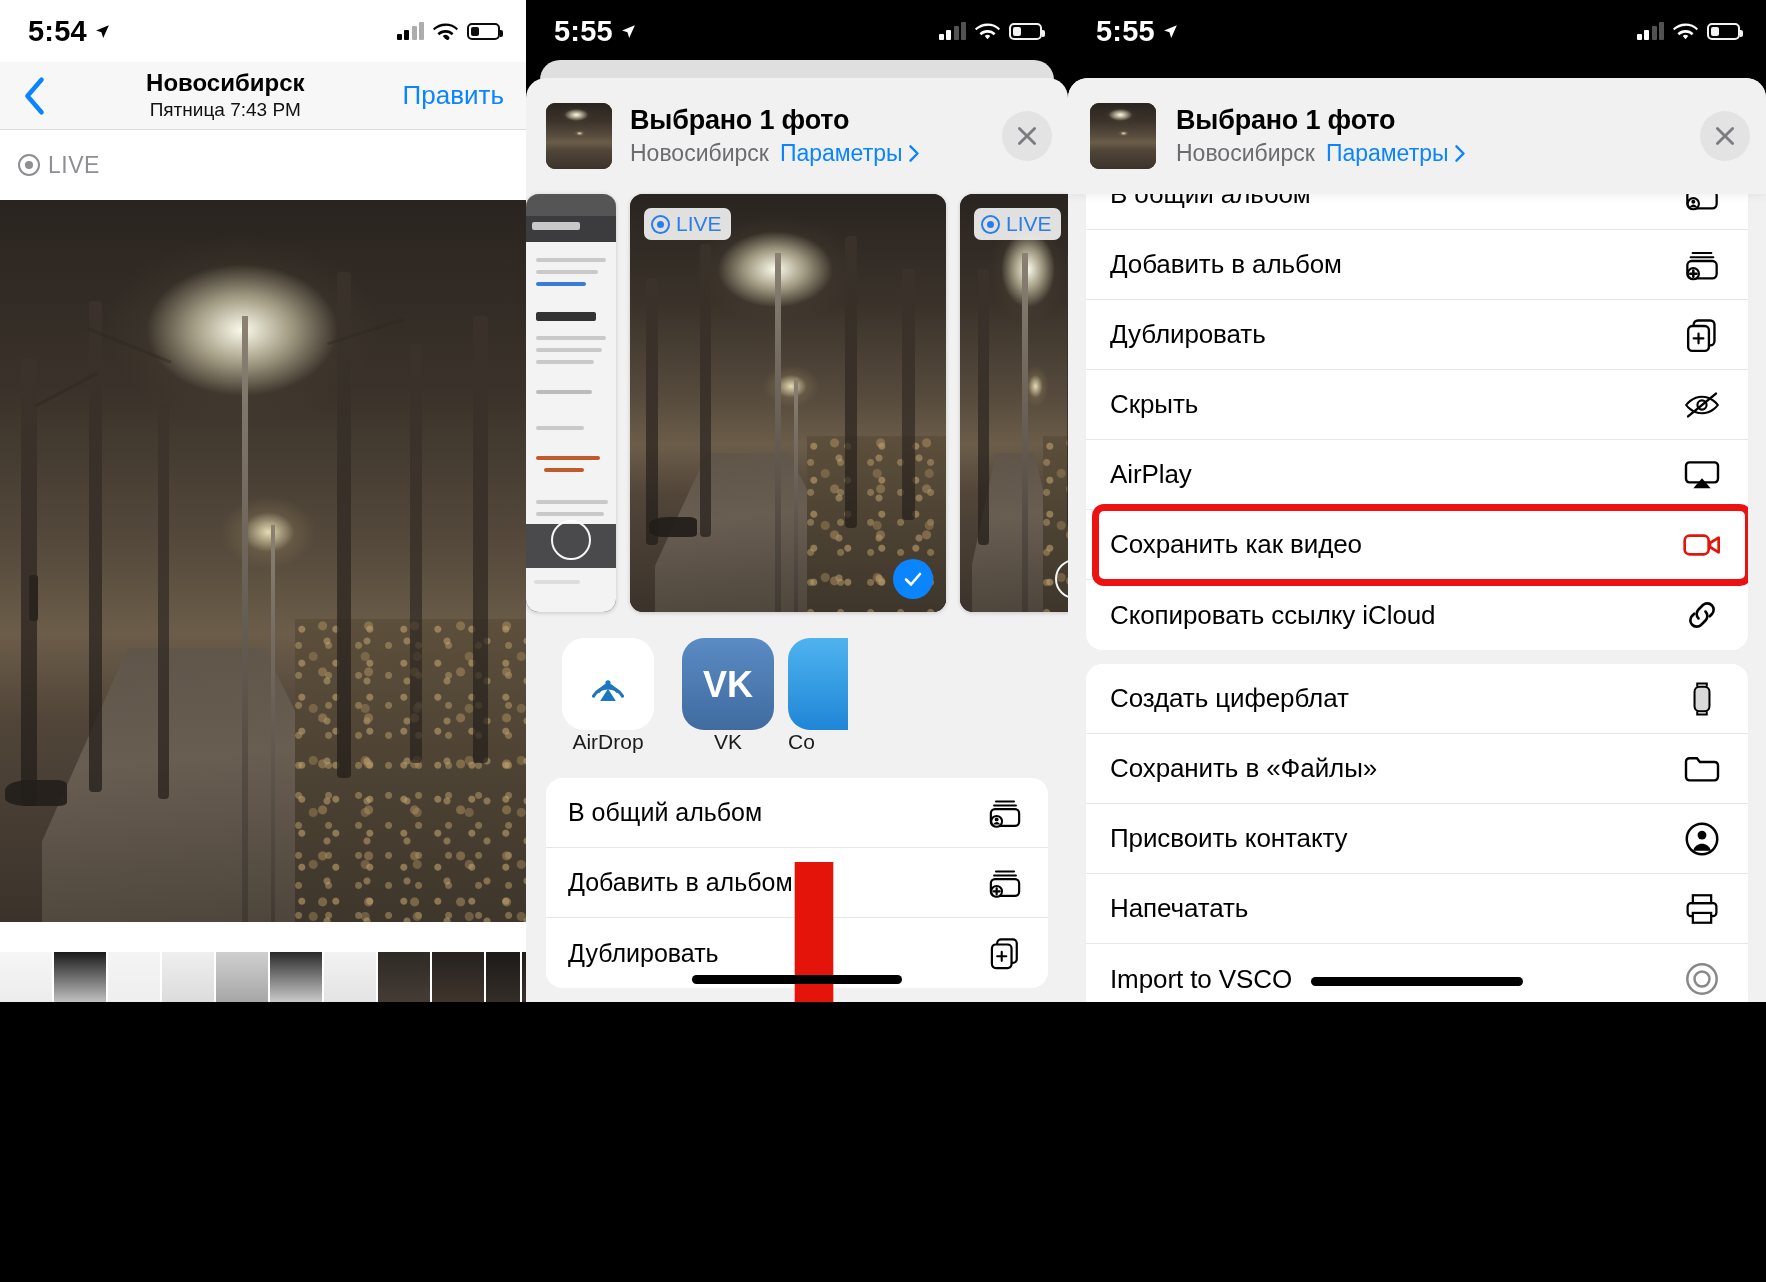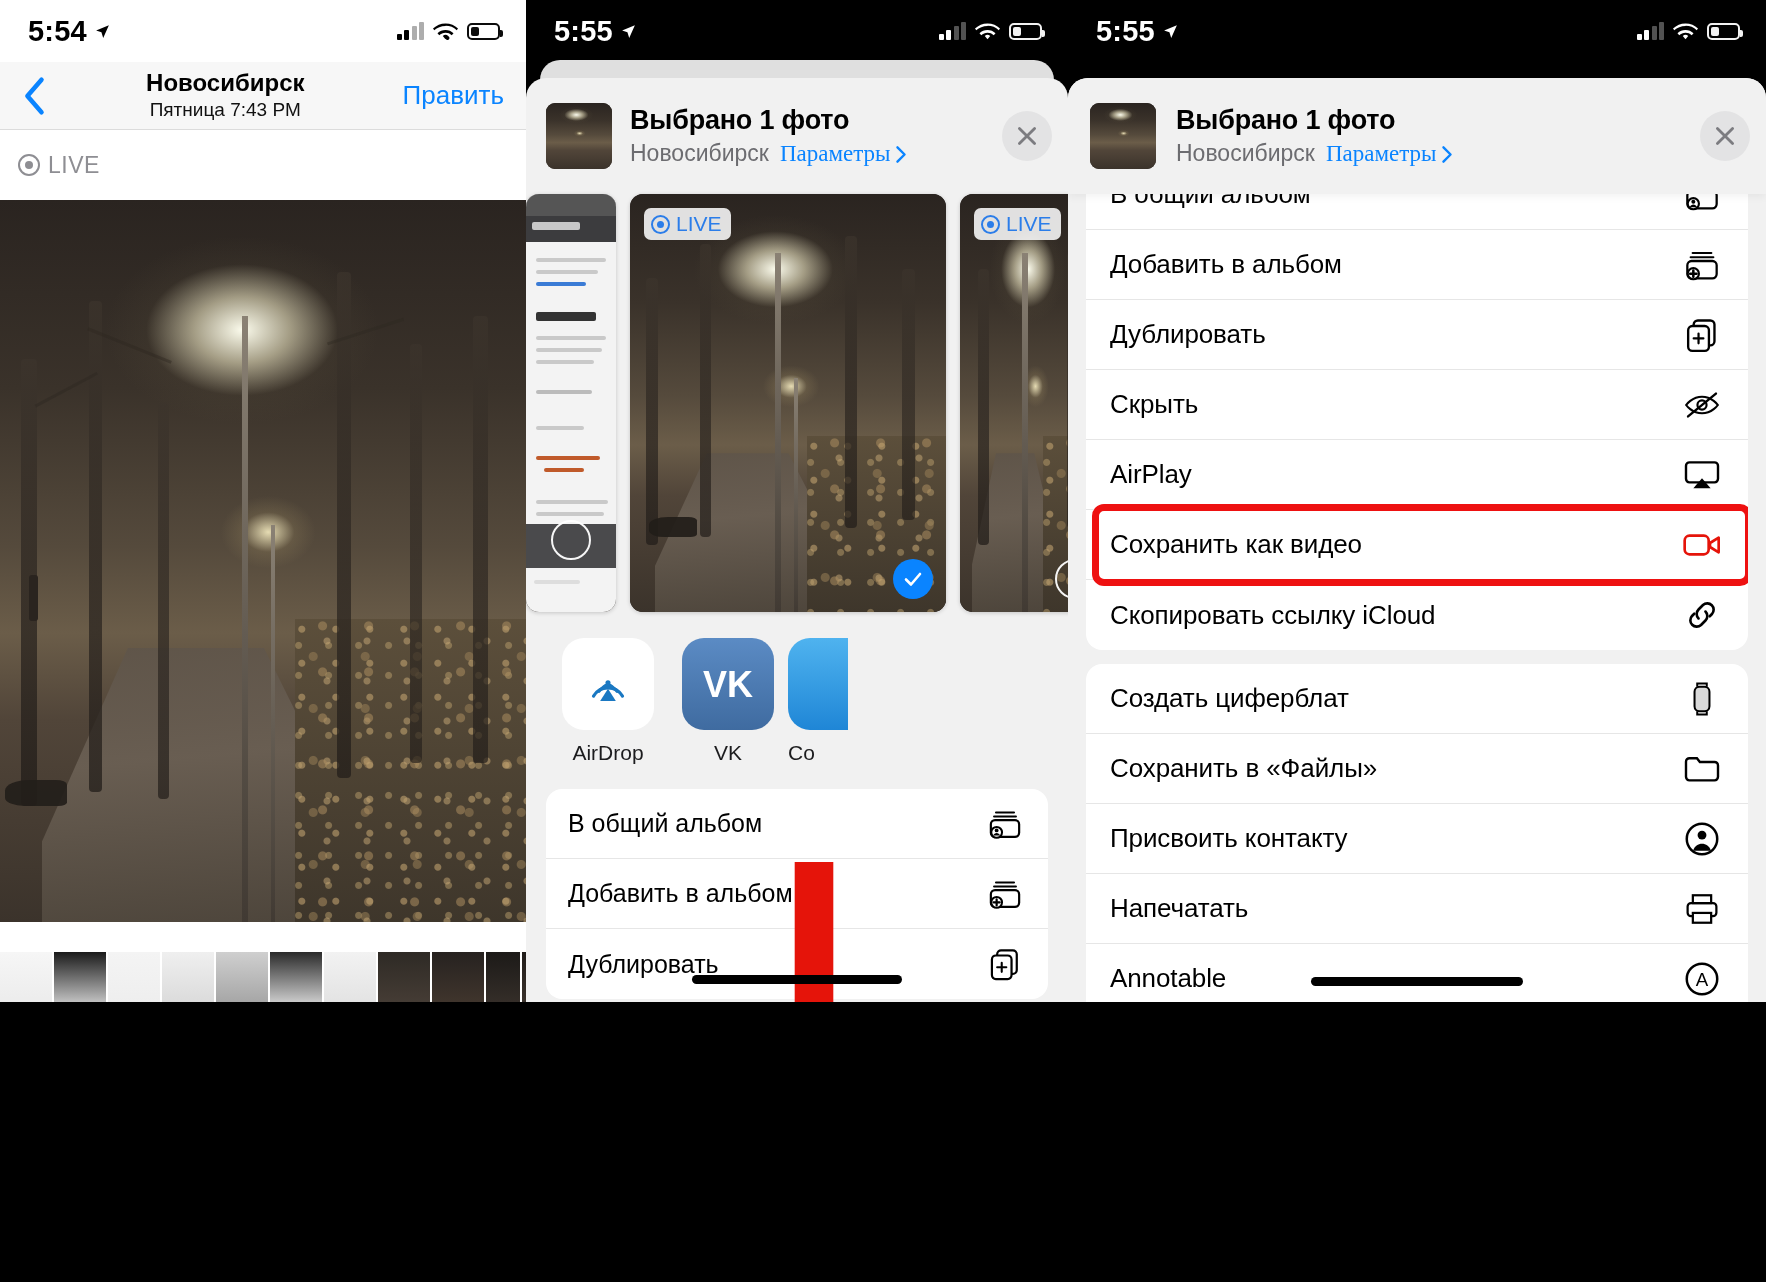"Параметры" .hd-params { font-family: Liberation Serif, serif -> none }
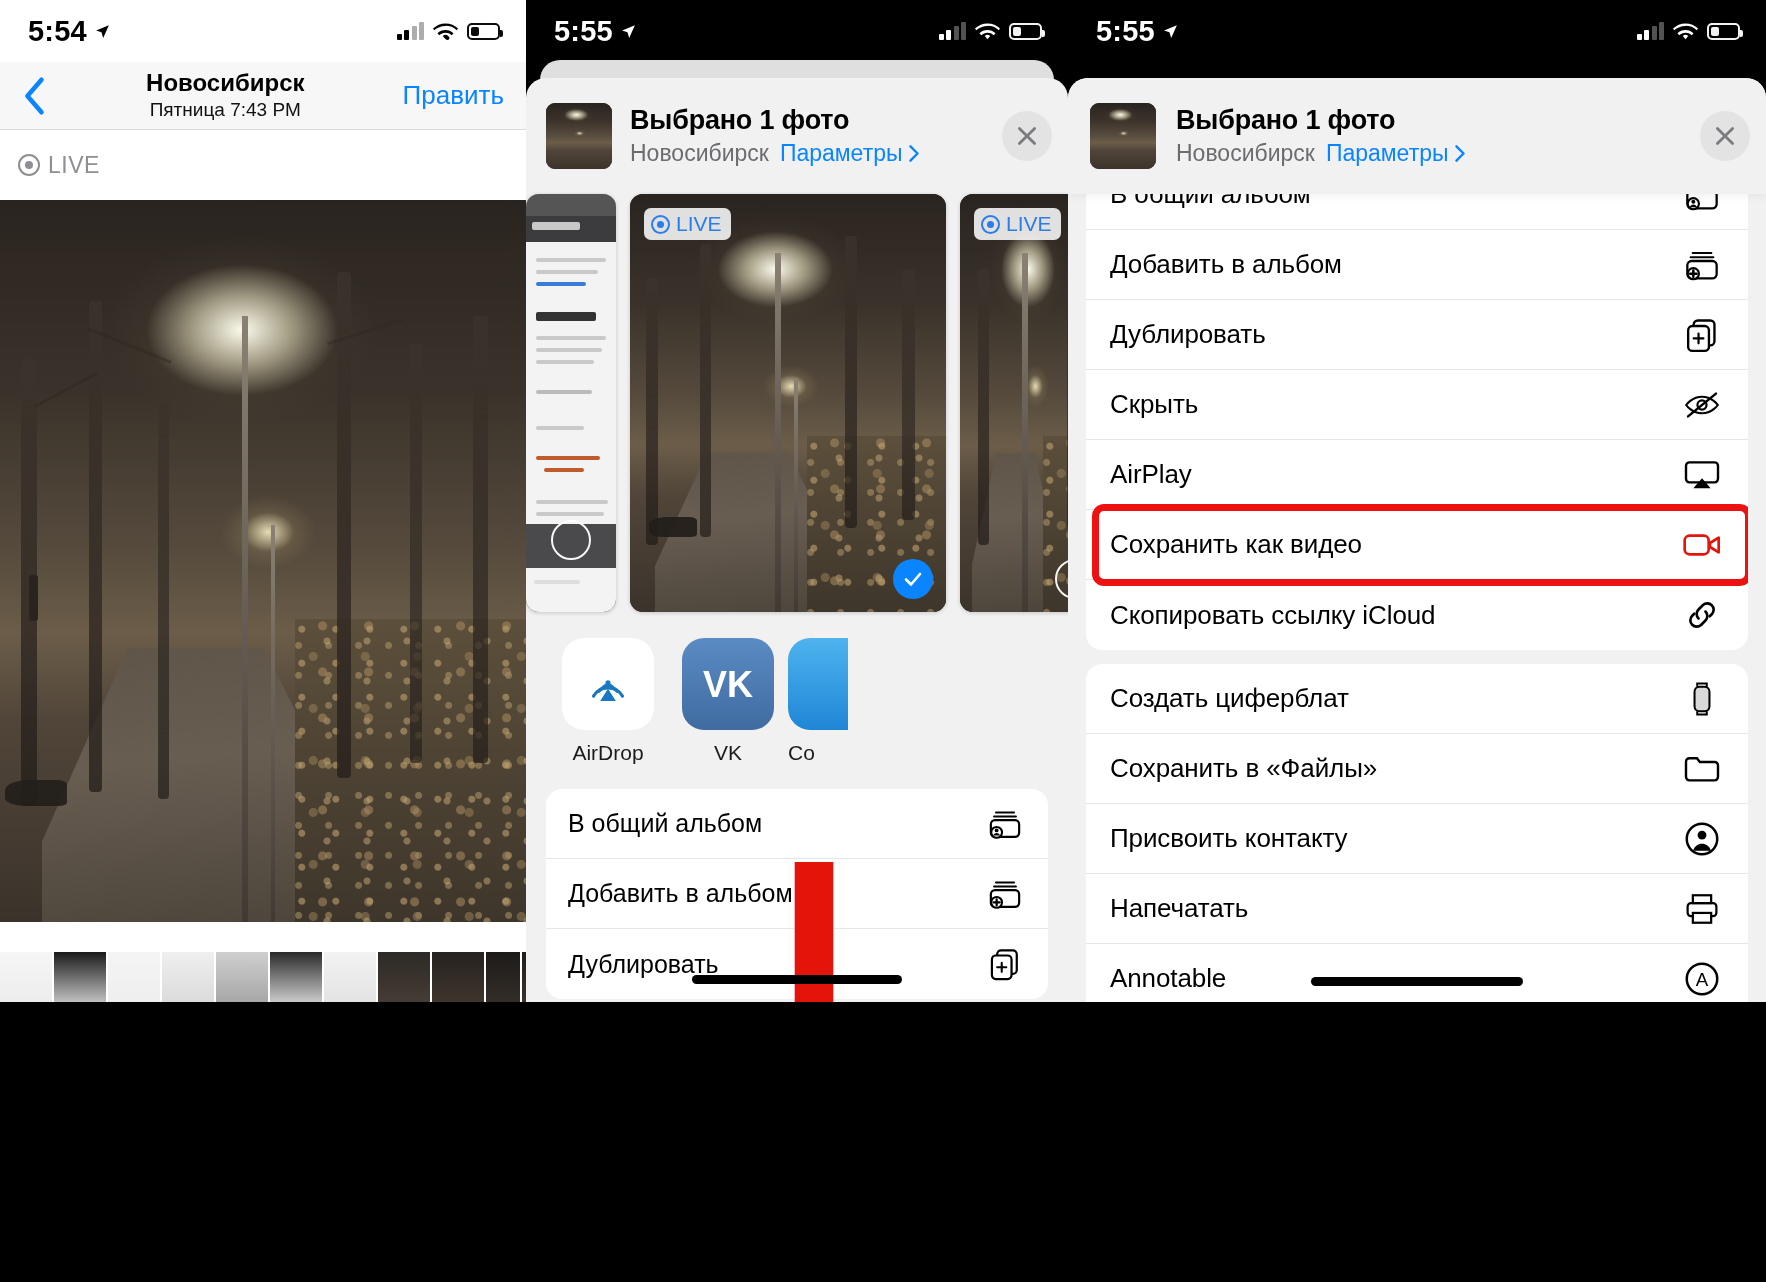"AirDrop" .app-lb { margin-top: 11px -> none }
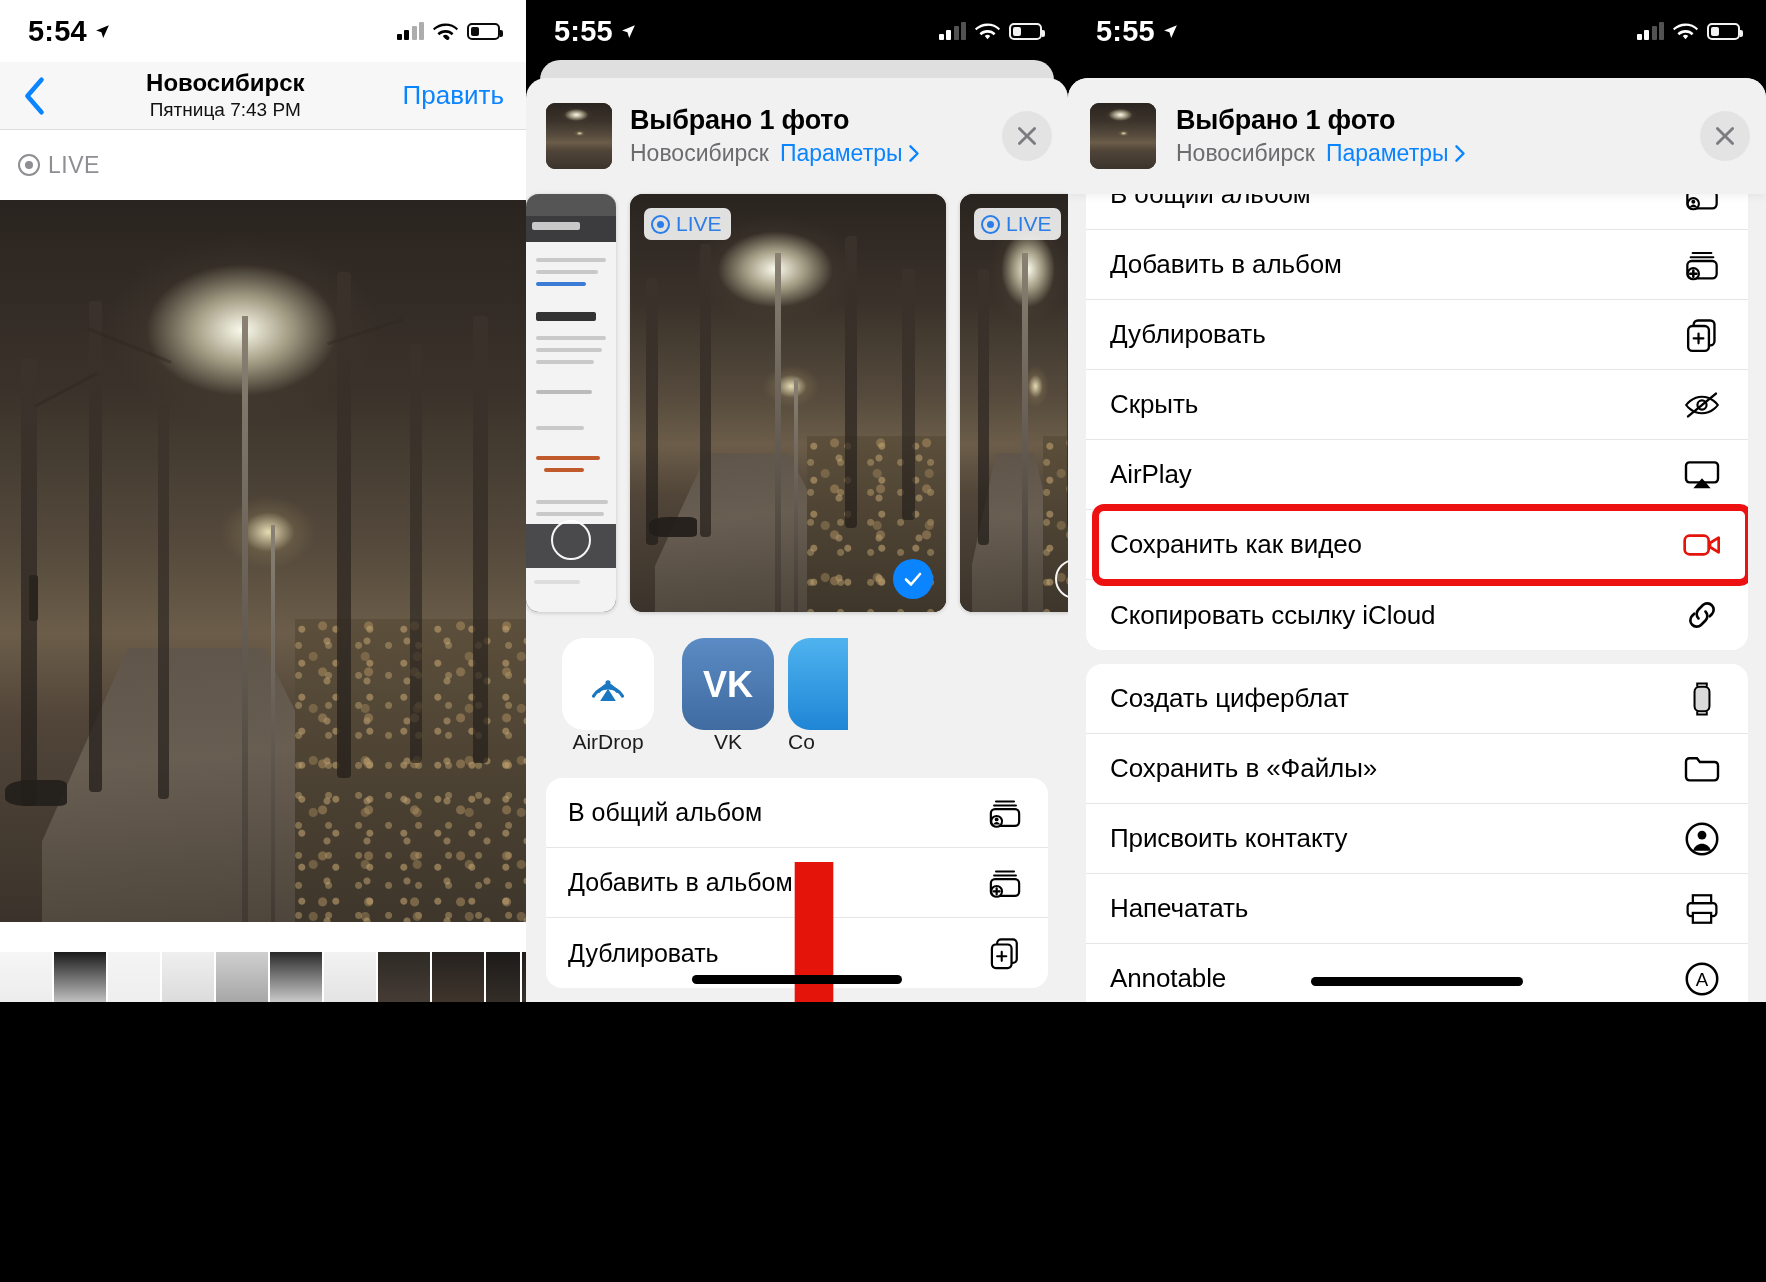"Annotable" div.m-row { html: <div> <span>Annotable</span> <span> <svg> <circle></circle> <text>A</text> </svg> </span> </div> -> none }
